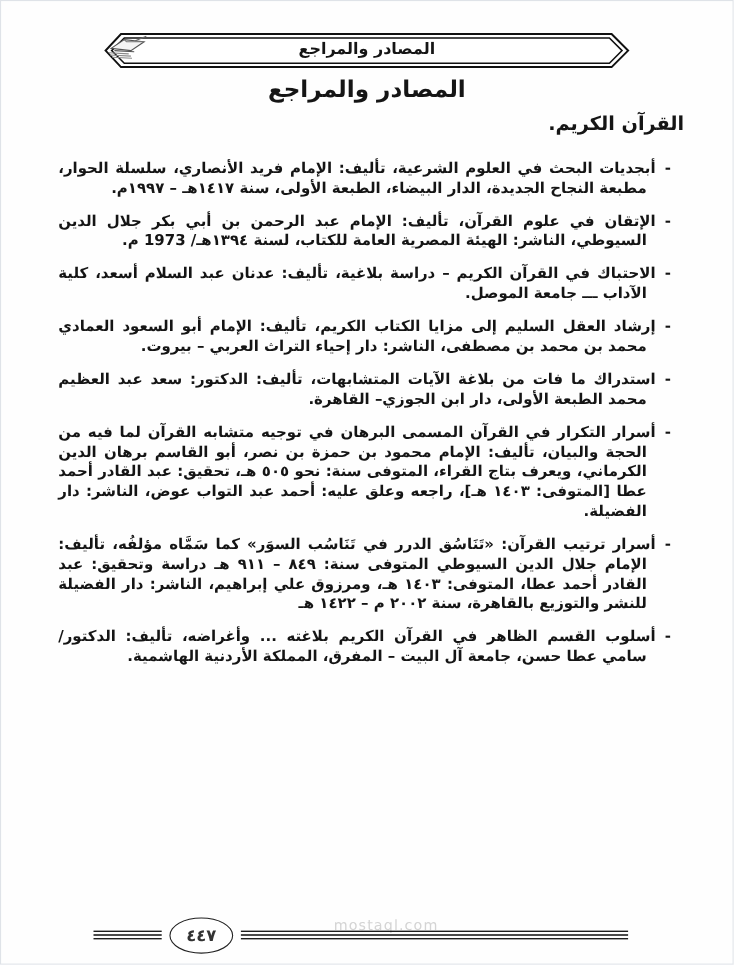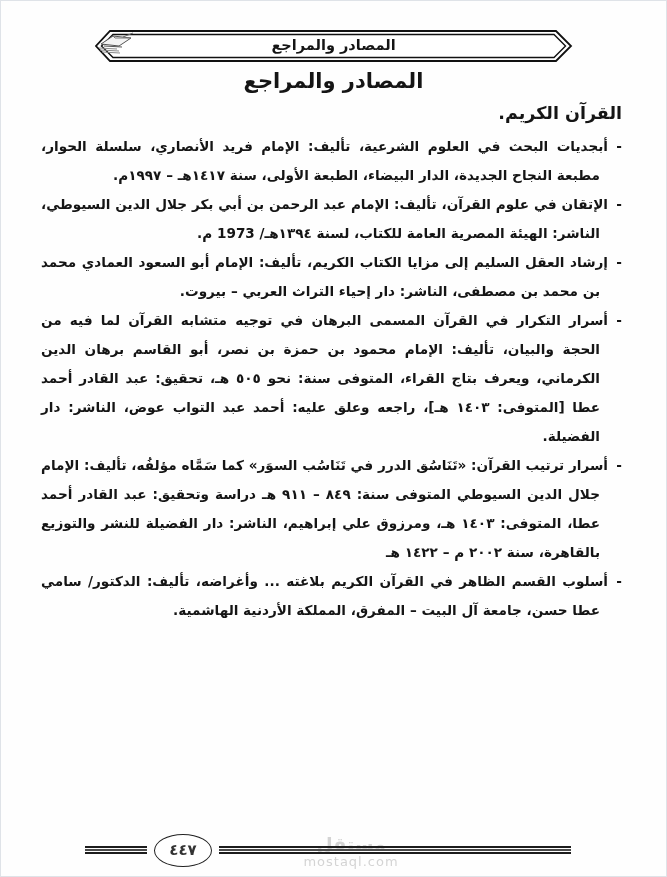"-أبجديات البحث في العلوم الشرعية،" .entry { line-height: 29px -> 18px; margin: 0 -> 12px }
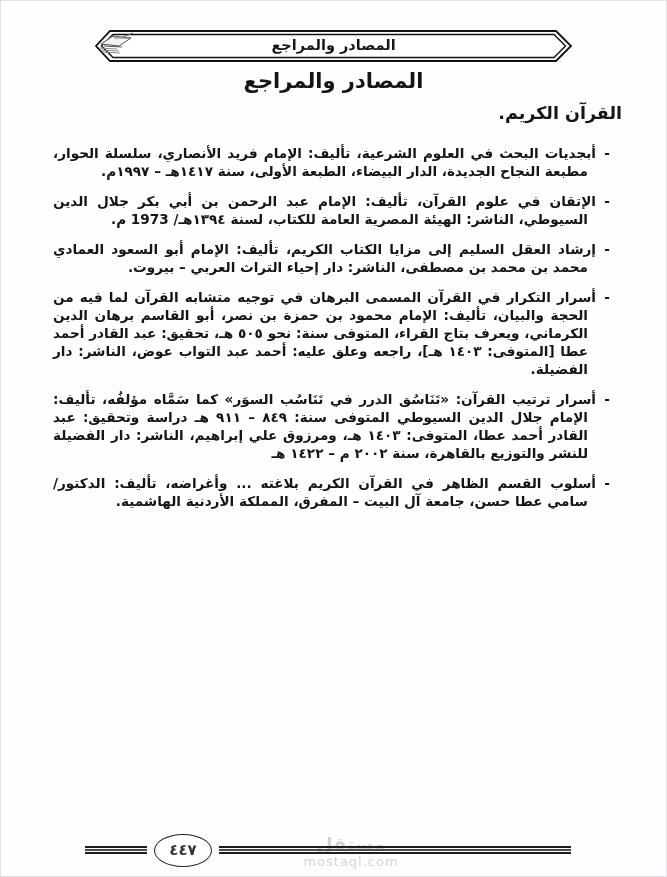"-الاحتباك في القرآن الكريم –" div.entry { html: none -> <div><span>-</span><span>الاحتباك في القرآن الكريم – دراسة بلاغية، تأليف: عدنان عبد السلام أسعد، كلية الآداب ـــ جامعة الموصل.</span></div> }
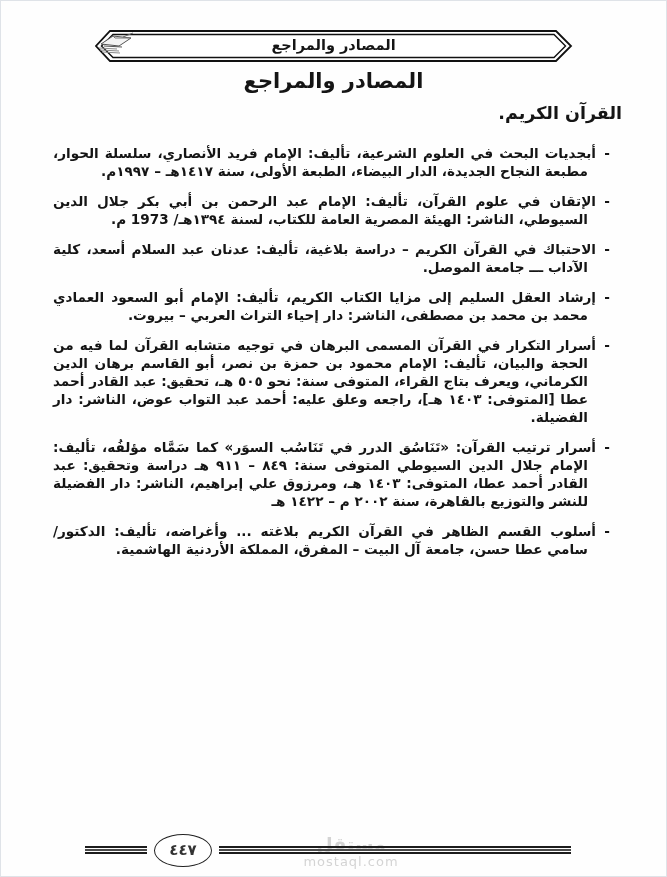"-استدراك ما فات من بلاغة" div.entry { html: none -> <div><span>-</span><span>استدراك ما فات من بلاغة الآيات المتشابهات، تأليف: الدكتور: سعد عبد العظيم محمد الطبعة الأولى، دار ابن الجوزي– القاهرة.</span></div> }
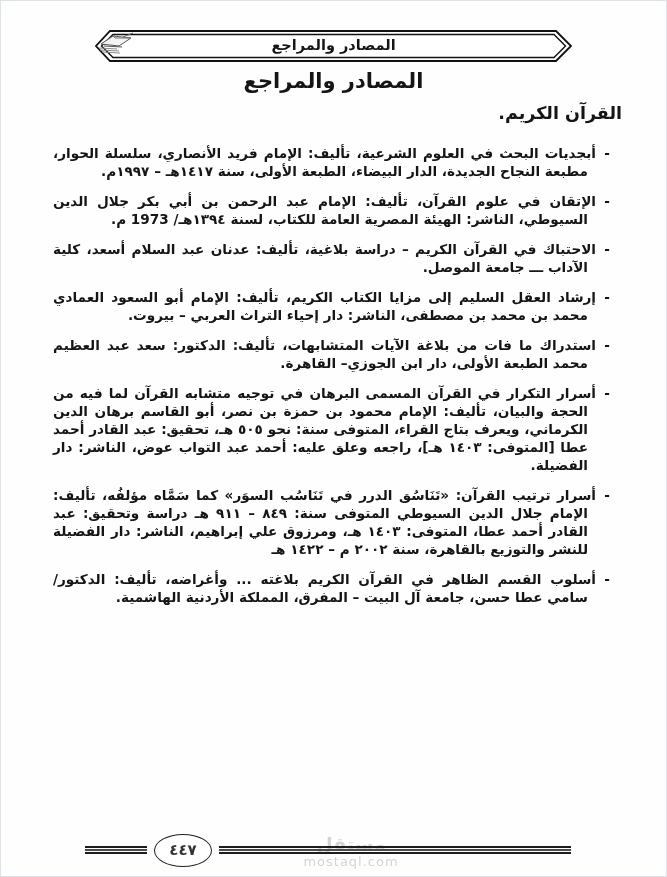"مستقل" div.wm-logo { html: <div>مستقل</div> -> none }
